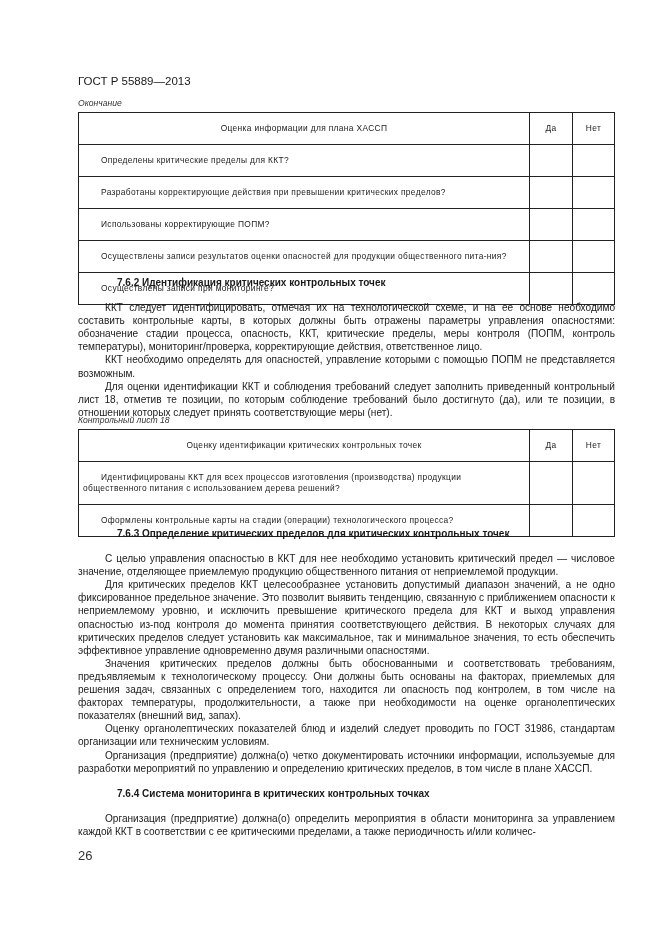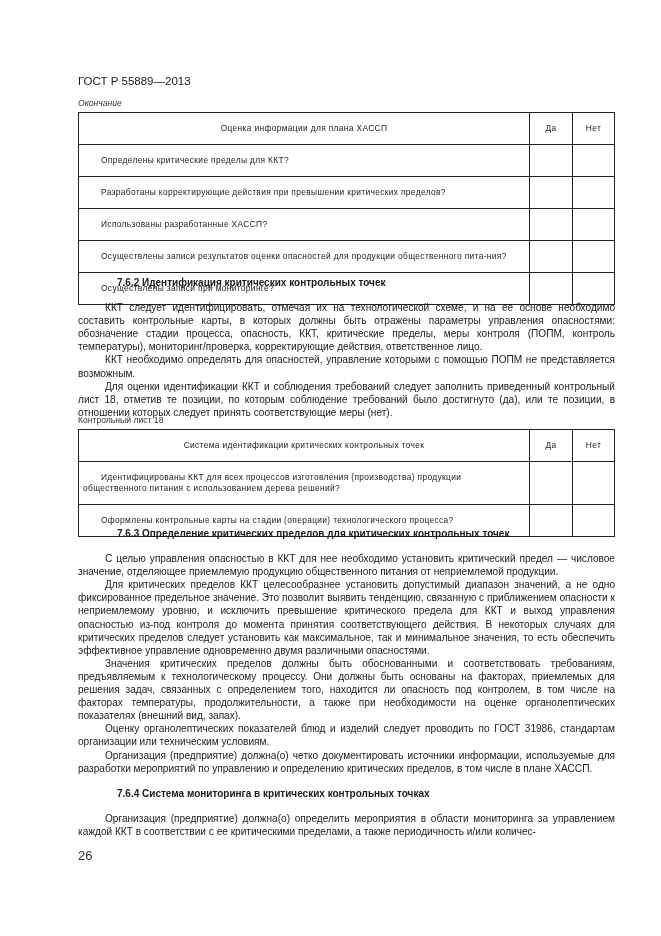"Использованы разработанные ХАССП?" td.q { text: разработанные ХАССП -> корректирующие ПОПМ }
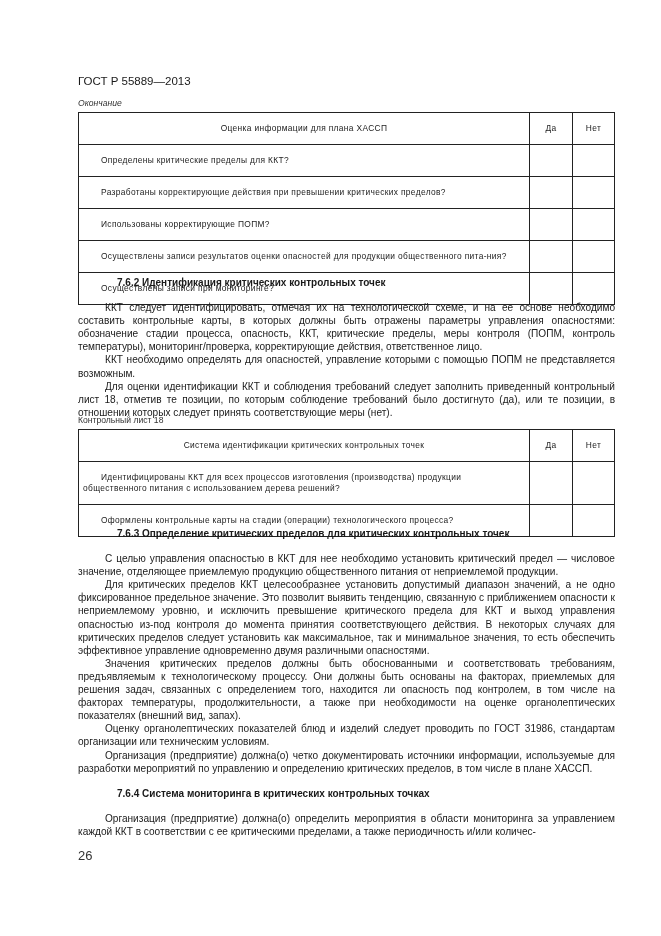"Контрольный лист 18" .caption { font-style: none -> italic }
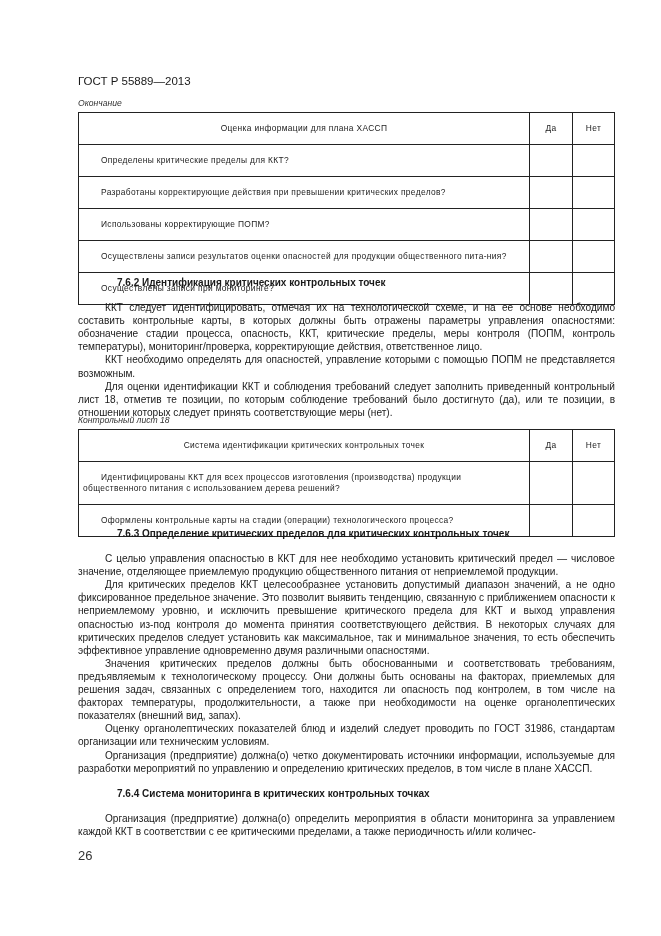"Система идентификации критических" td.hd { text: Система -> Оценку }
